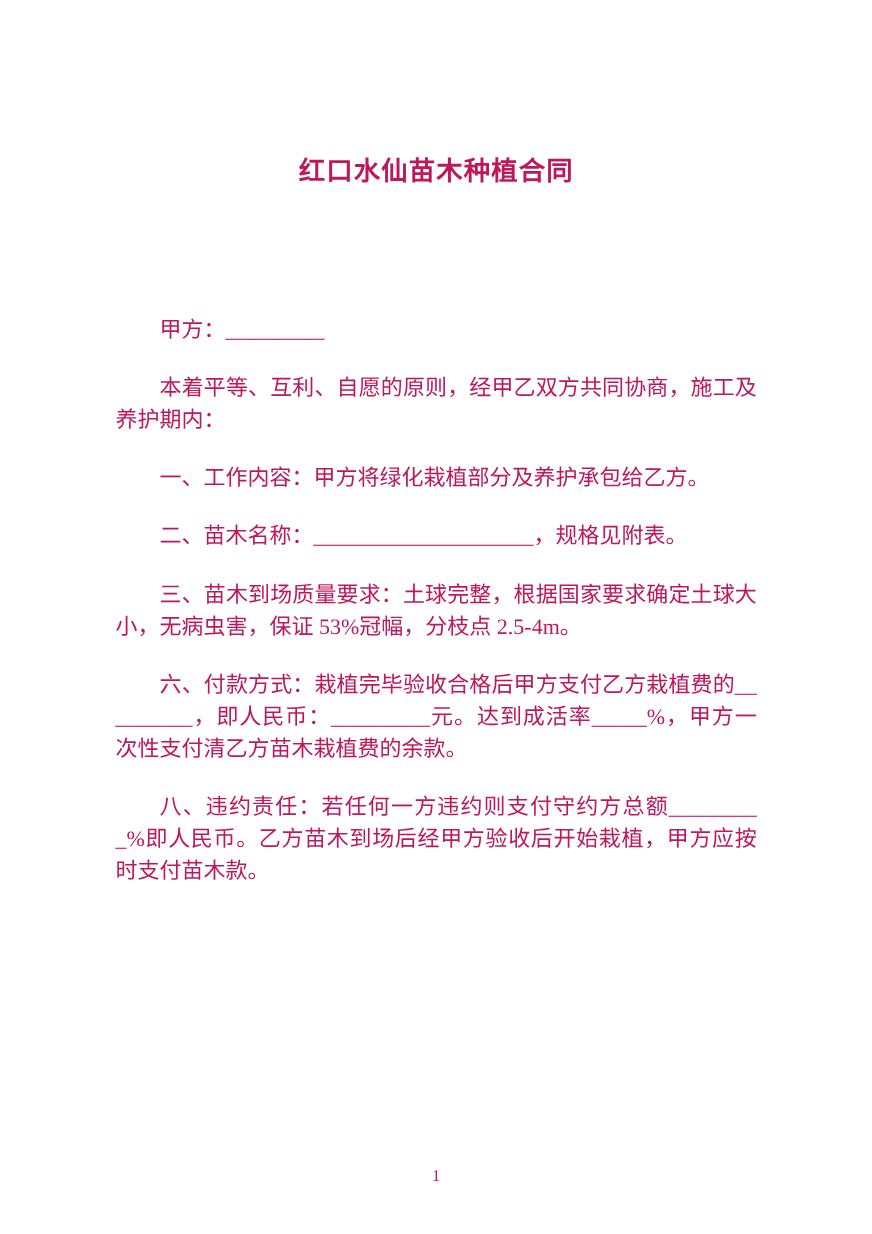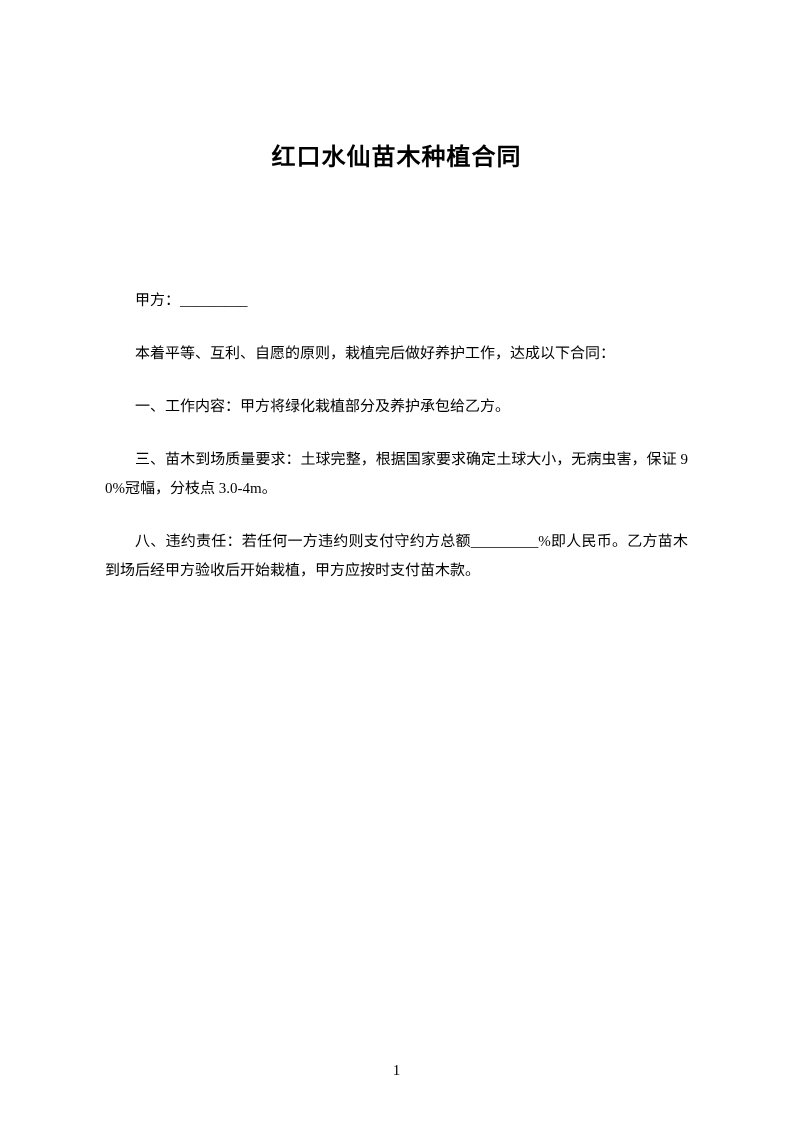"红口水仙苗木种植合同" .page { color: #000000 -> #be185d }
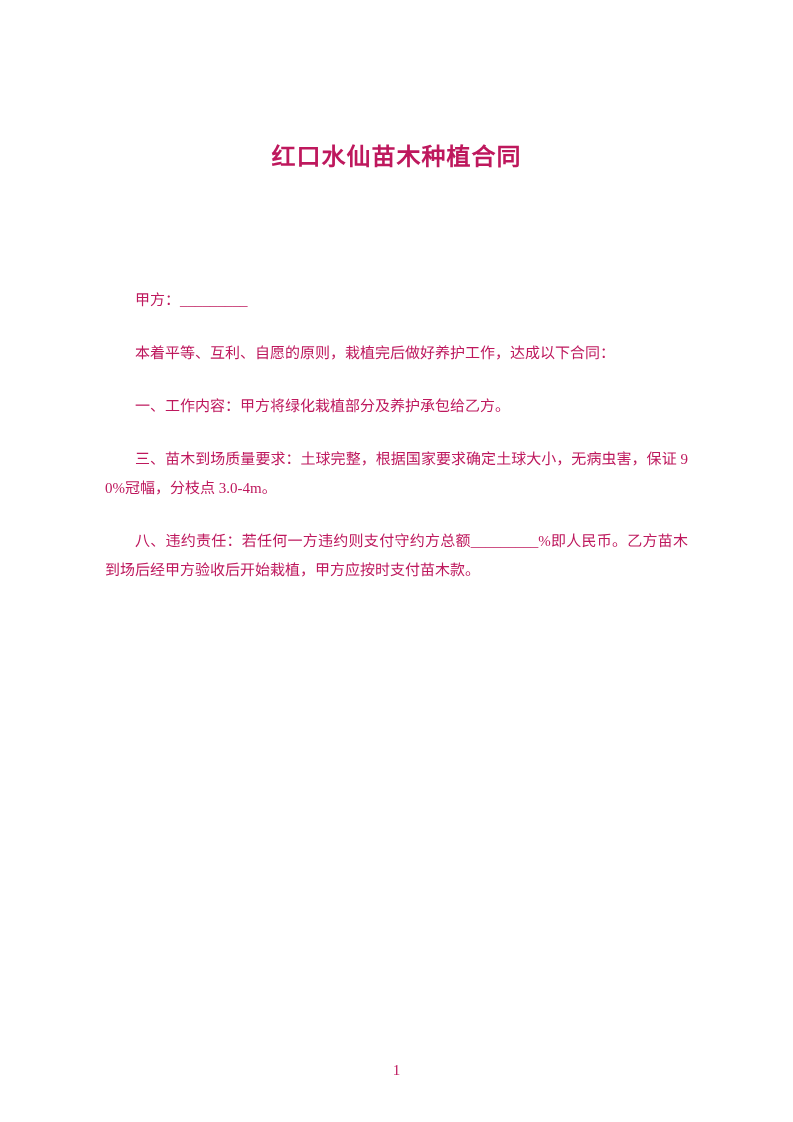"甲方：_________" .para { font-size: 15px -> 20px }
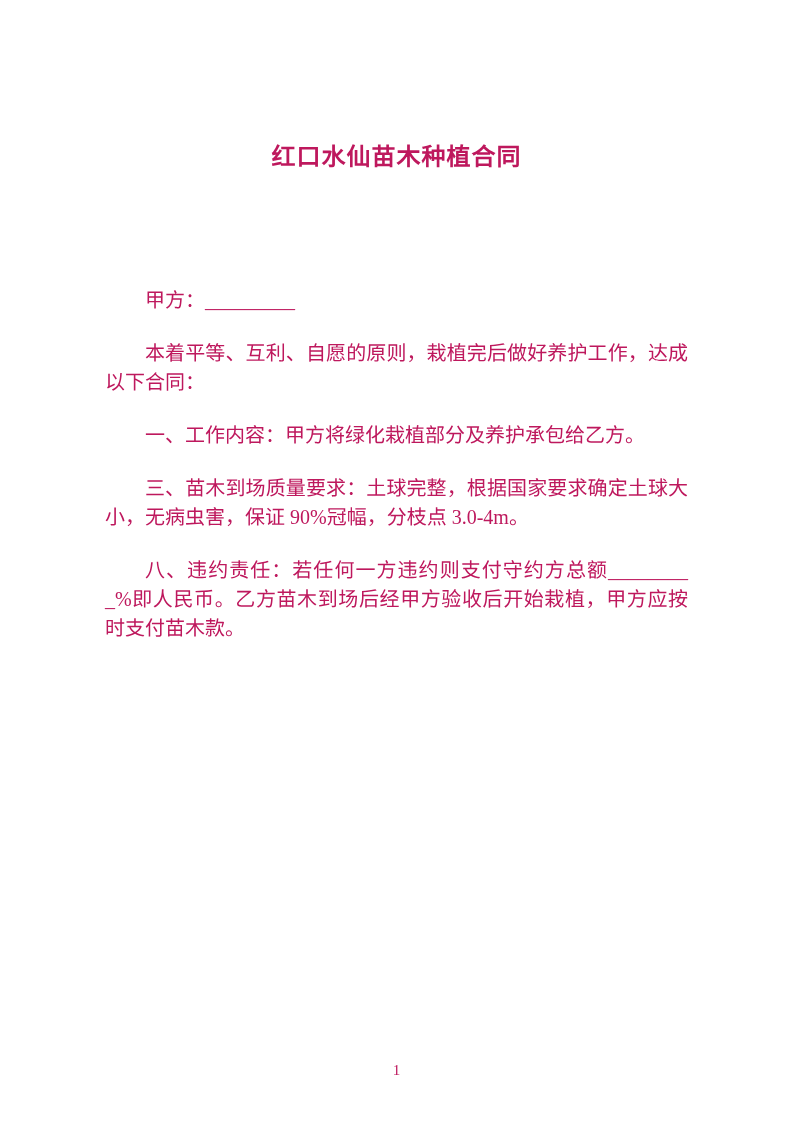"本着平等、互利、自愿的原则，栽植完后做好养护工作，达成以下合同：" p.para { text: 栽植完后做好养护工作，达成以下合同 -> 经甲乙双方共同协商，施工及养护期内 }
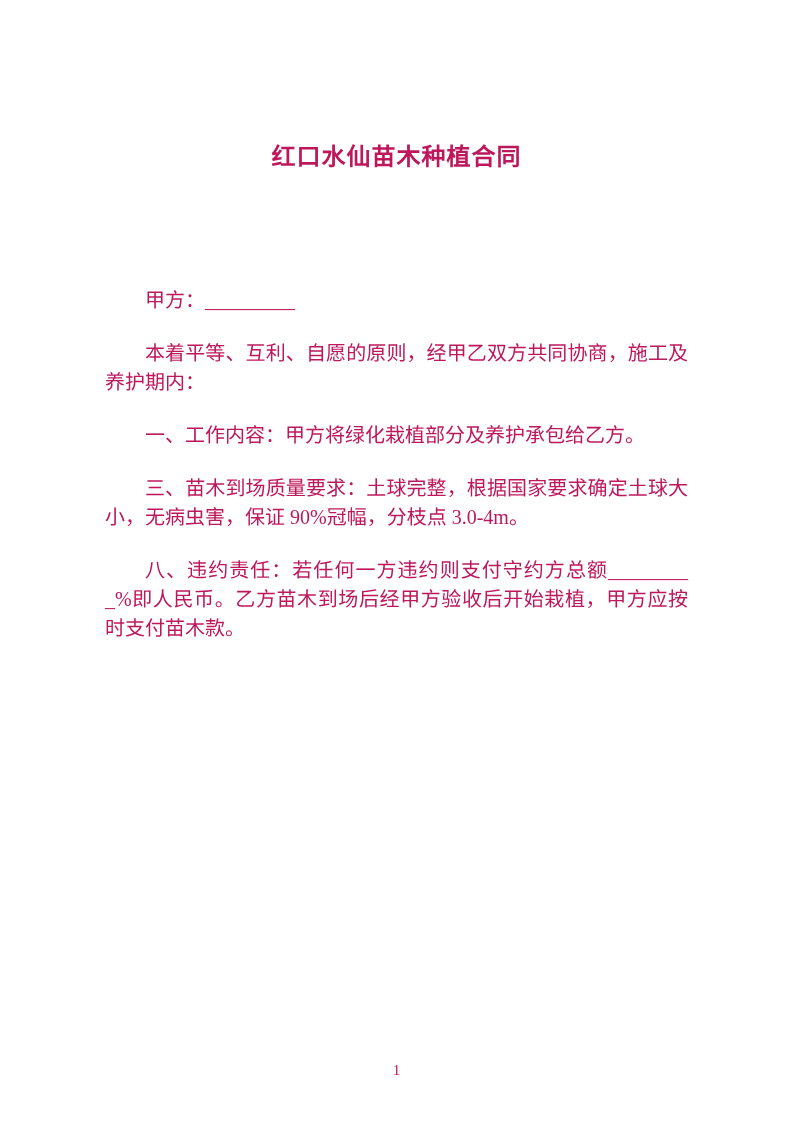"二、苗木名称：____________________，规格见附表。" p.para { html: none -> <p>二、苗木名称：____________________，规格见附表。</p> }
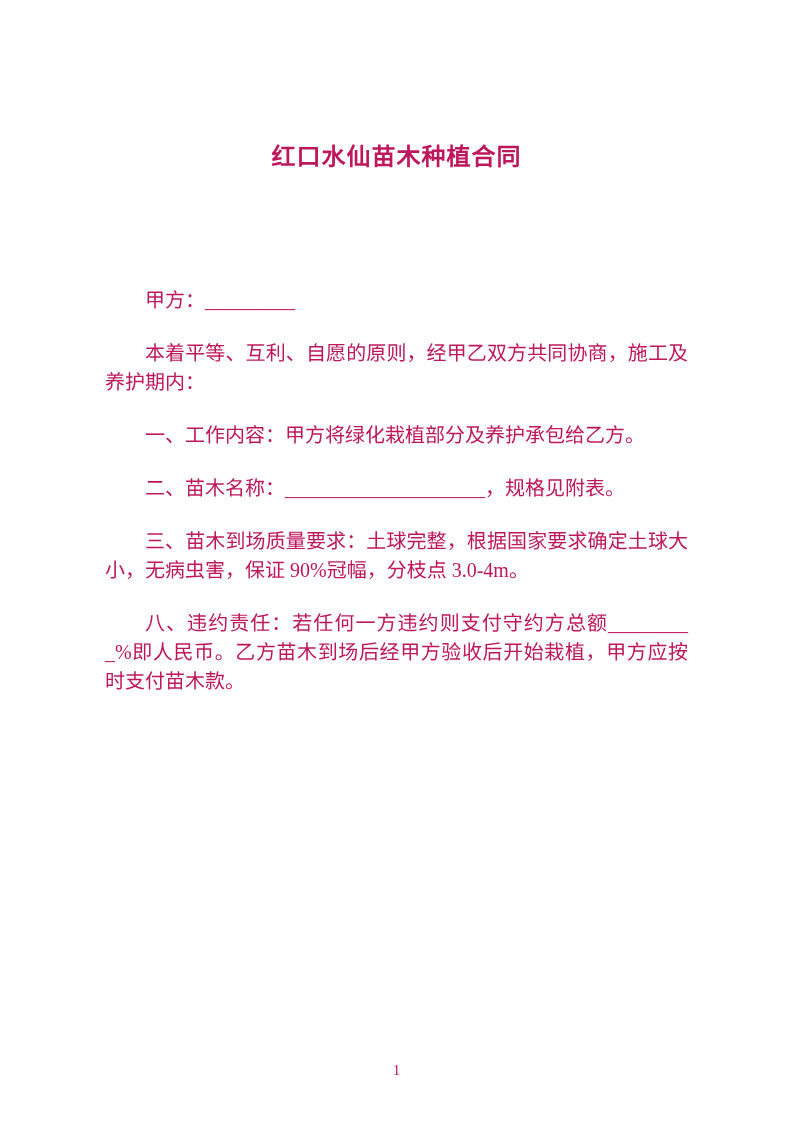"三、苗木到场质量要求：土球完整，根据国家要求确定土球大小，无病虫害，保证" p.para { text: 90%冠幅，分枝点 3.0-4m -> 53%冠幅，分枝点 2.5-4m }
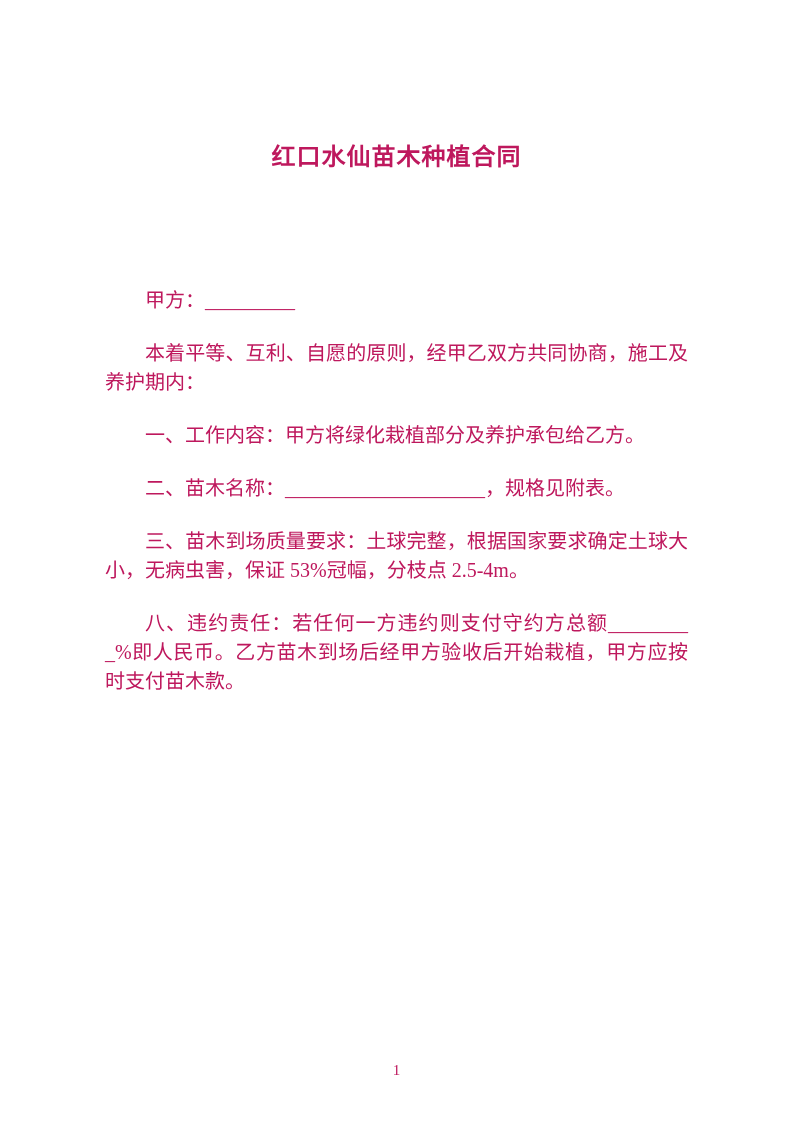"六、付款方式：栽植完毕验收合格后甲方支付乙方栽植费的_________，即人民币" p.para { html: none -> <p>六、付款方式：栽植完毕验收合格后甲方支付乙方栽植费的_________，即人民币：_________元。达到成活率_____%，甲方一次性支付清乙方苗木栽植费的余款。</p> }
